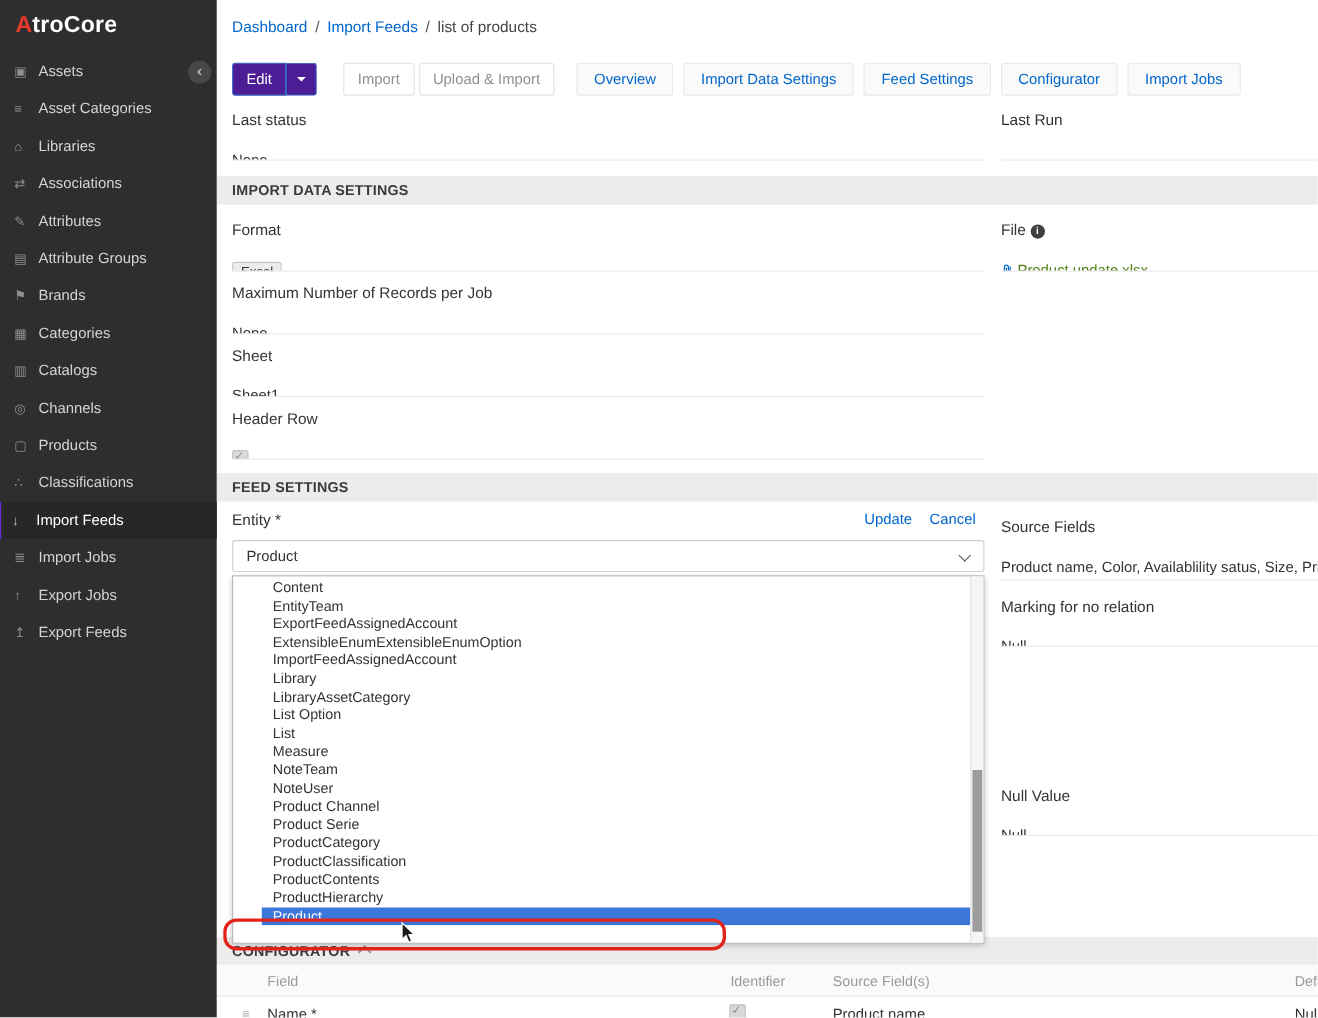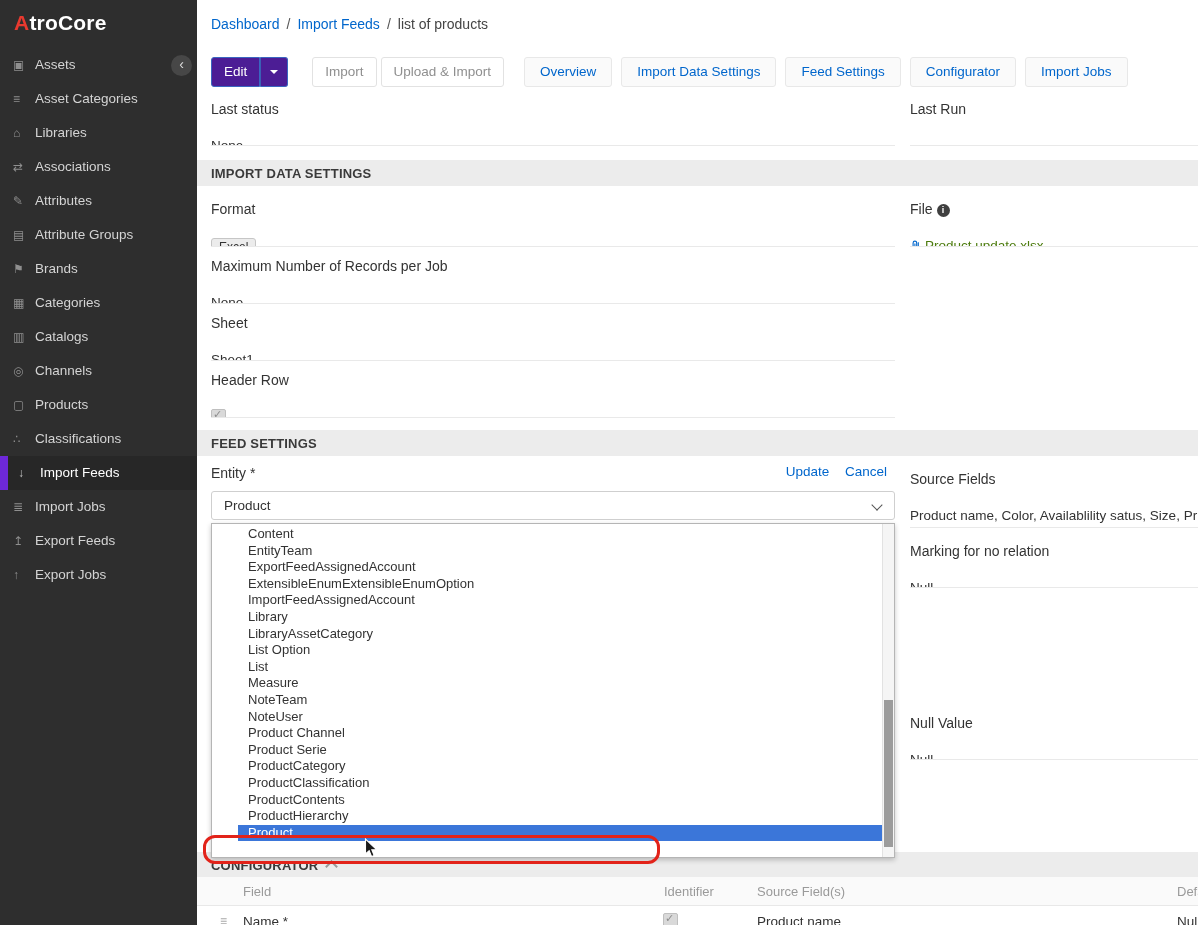"↓ Import Feeds" .nav-item.active { border-left: 8px solid #6d28d9 -> 1px solid #6d28d9 }
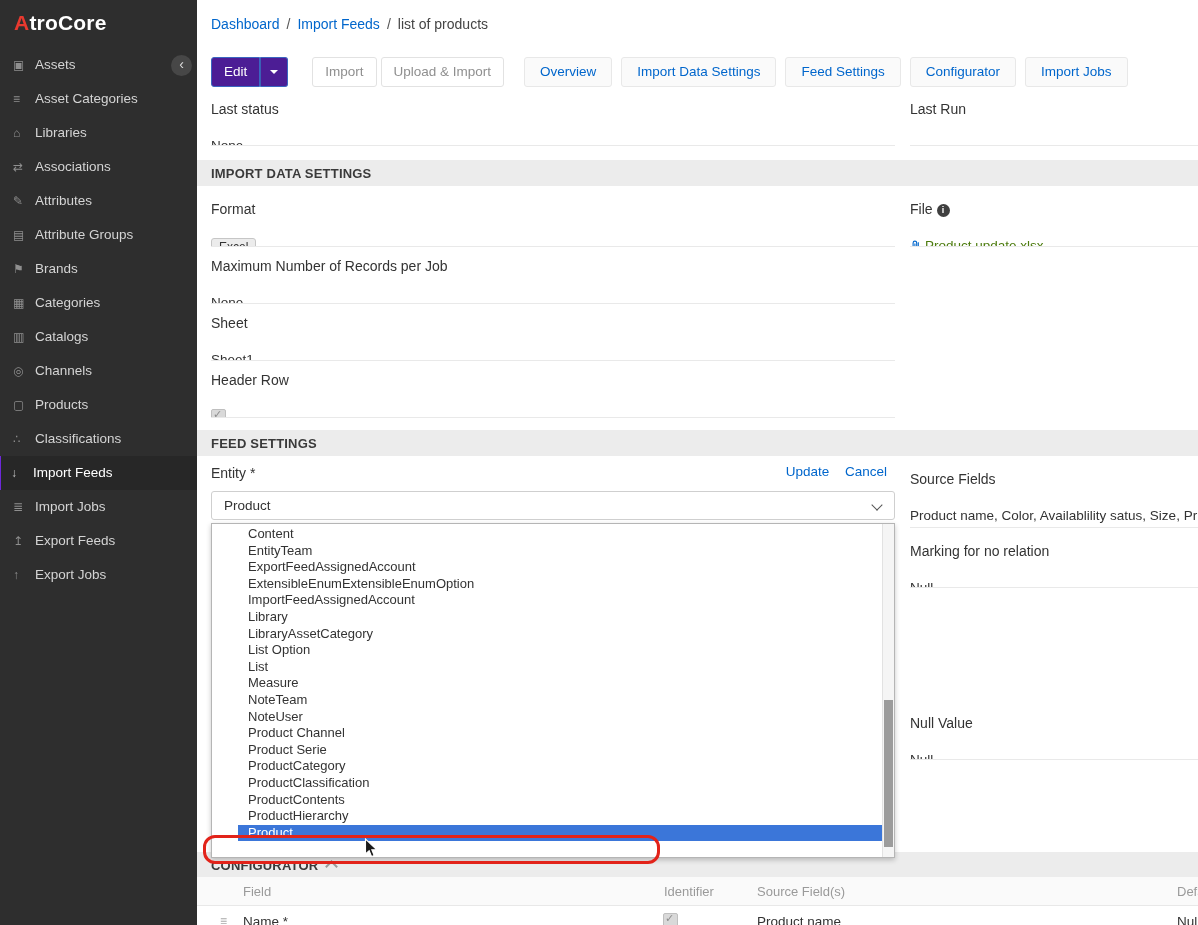"↥ Export Feeds" div.nav-item { order: before "↑ Export Jobs" -> after "↑ Export Jobs" }
